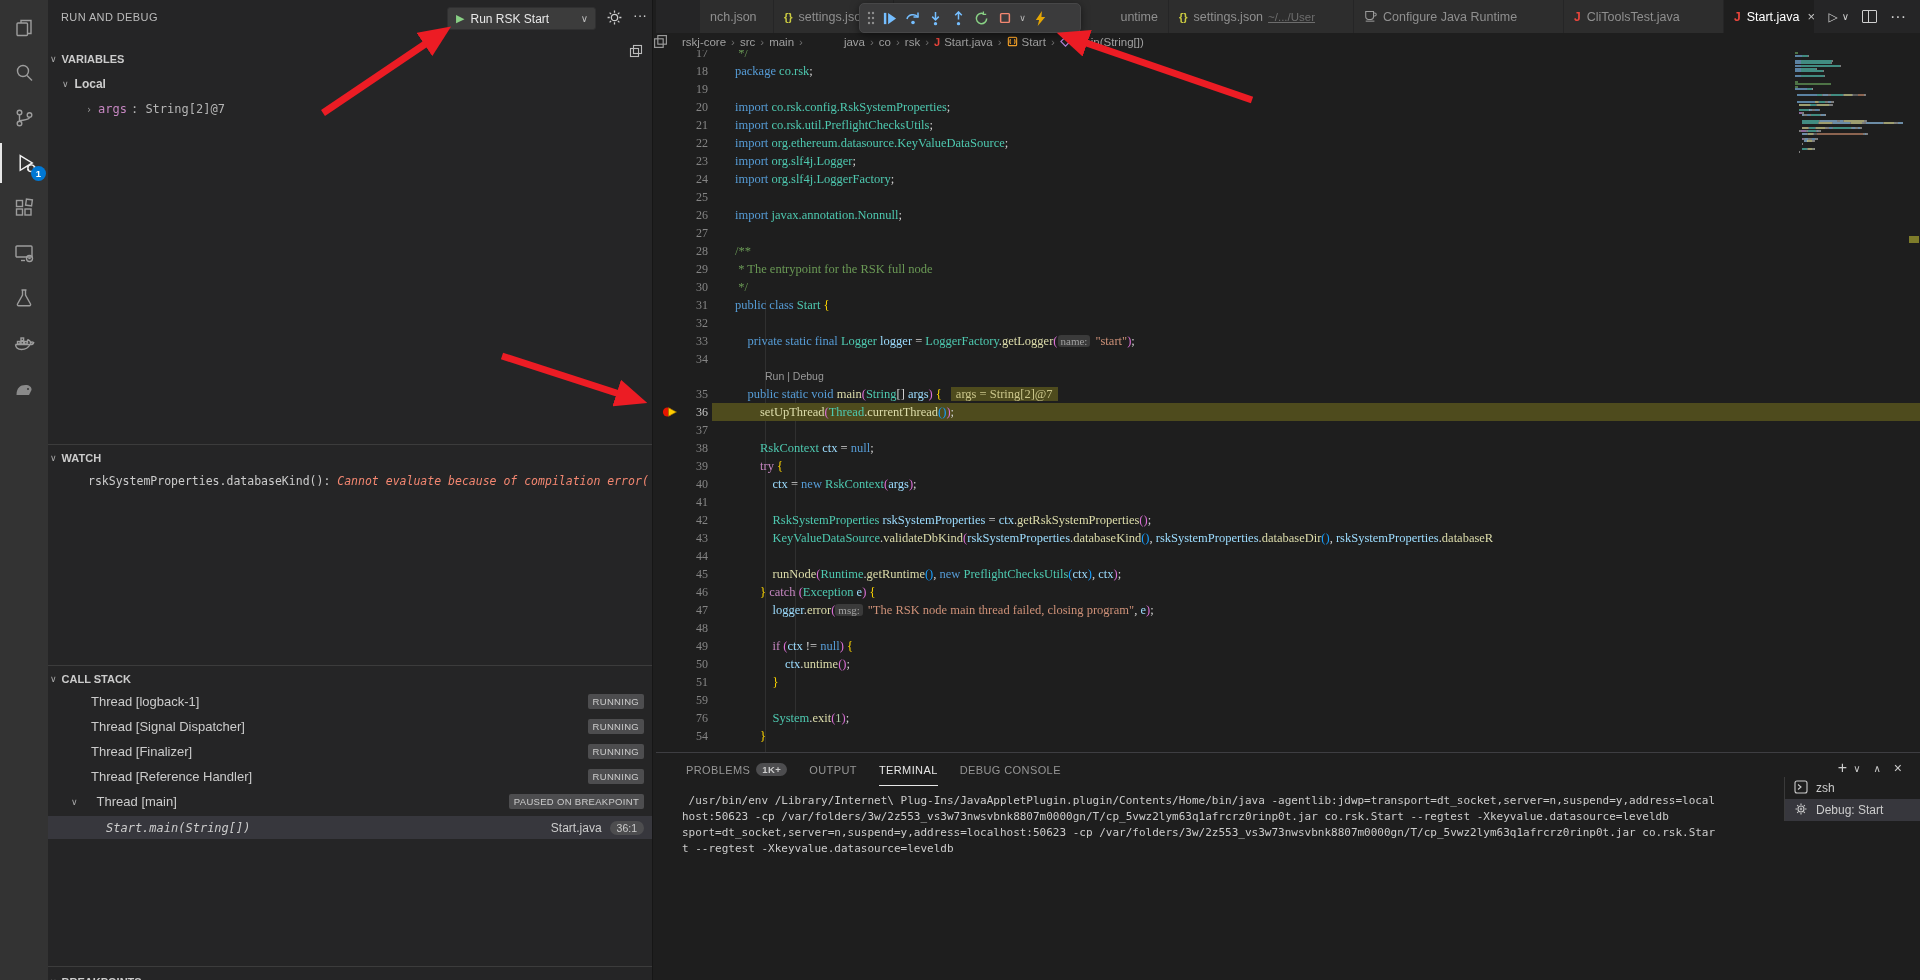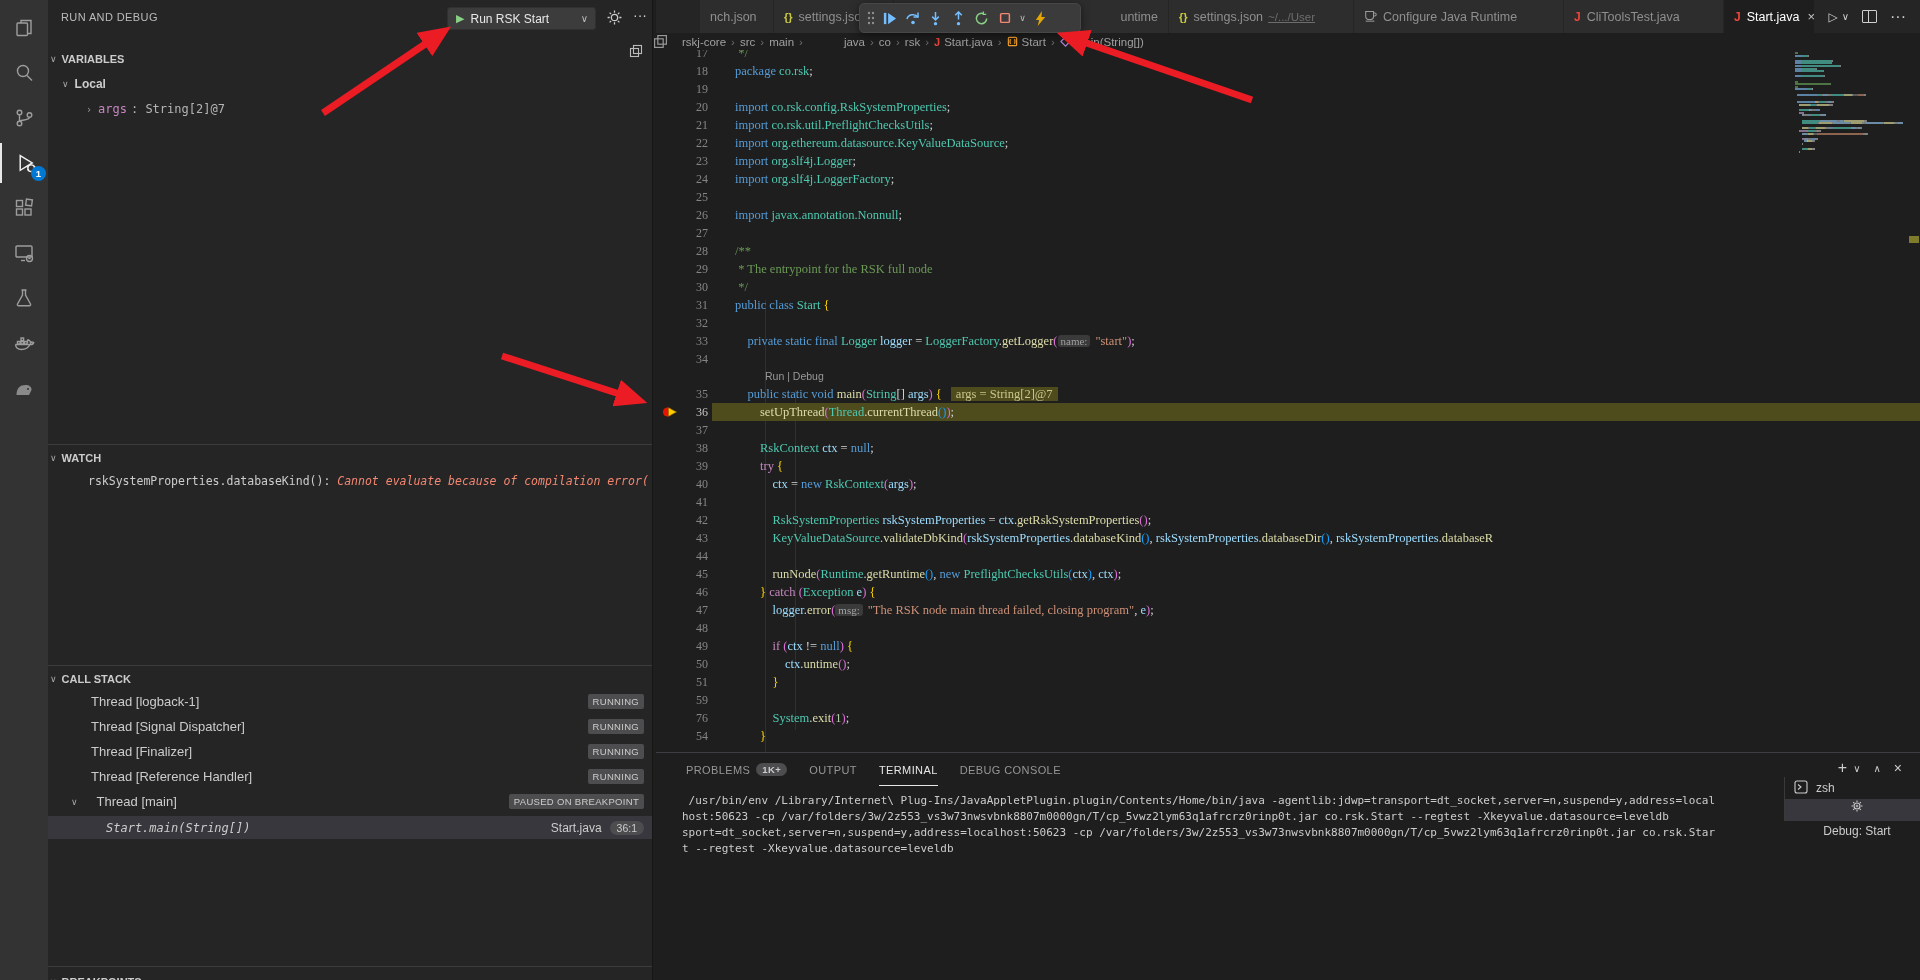"Debug: Start" .trow.active { flex-direction: column -> none }
